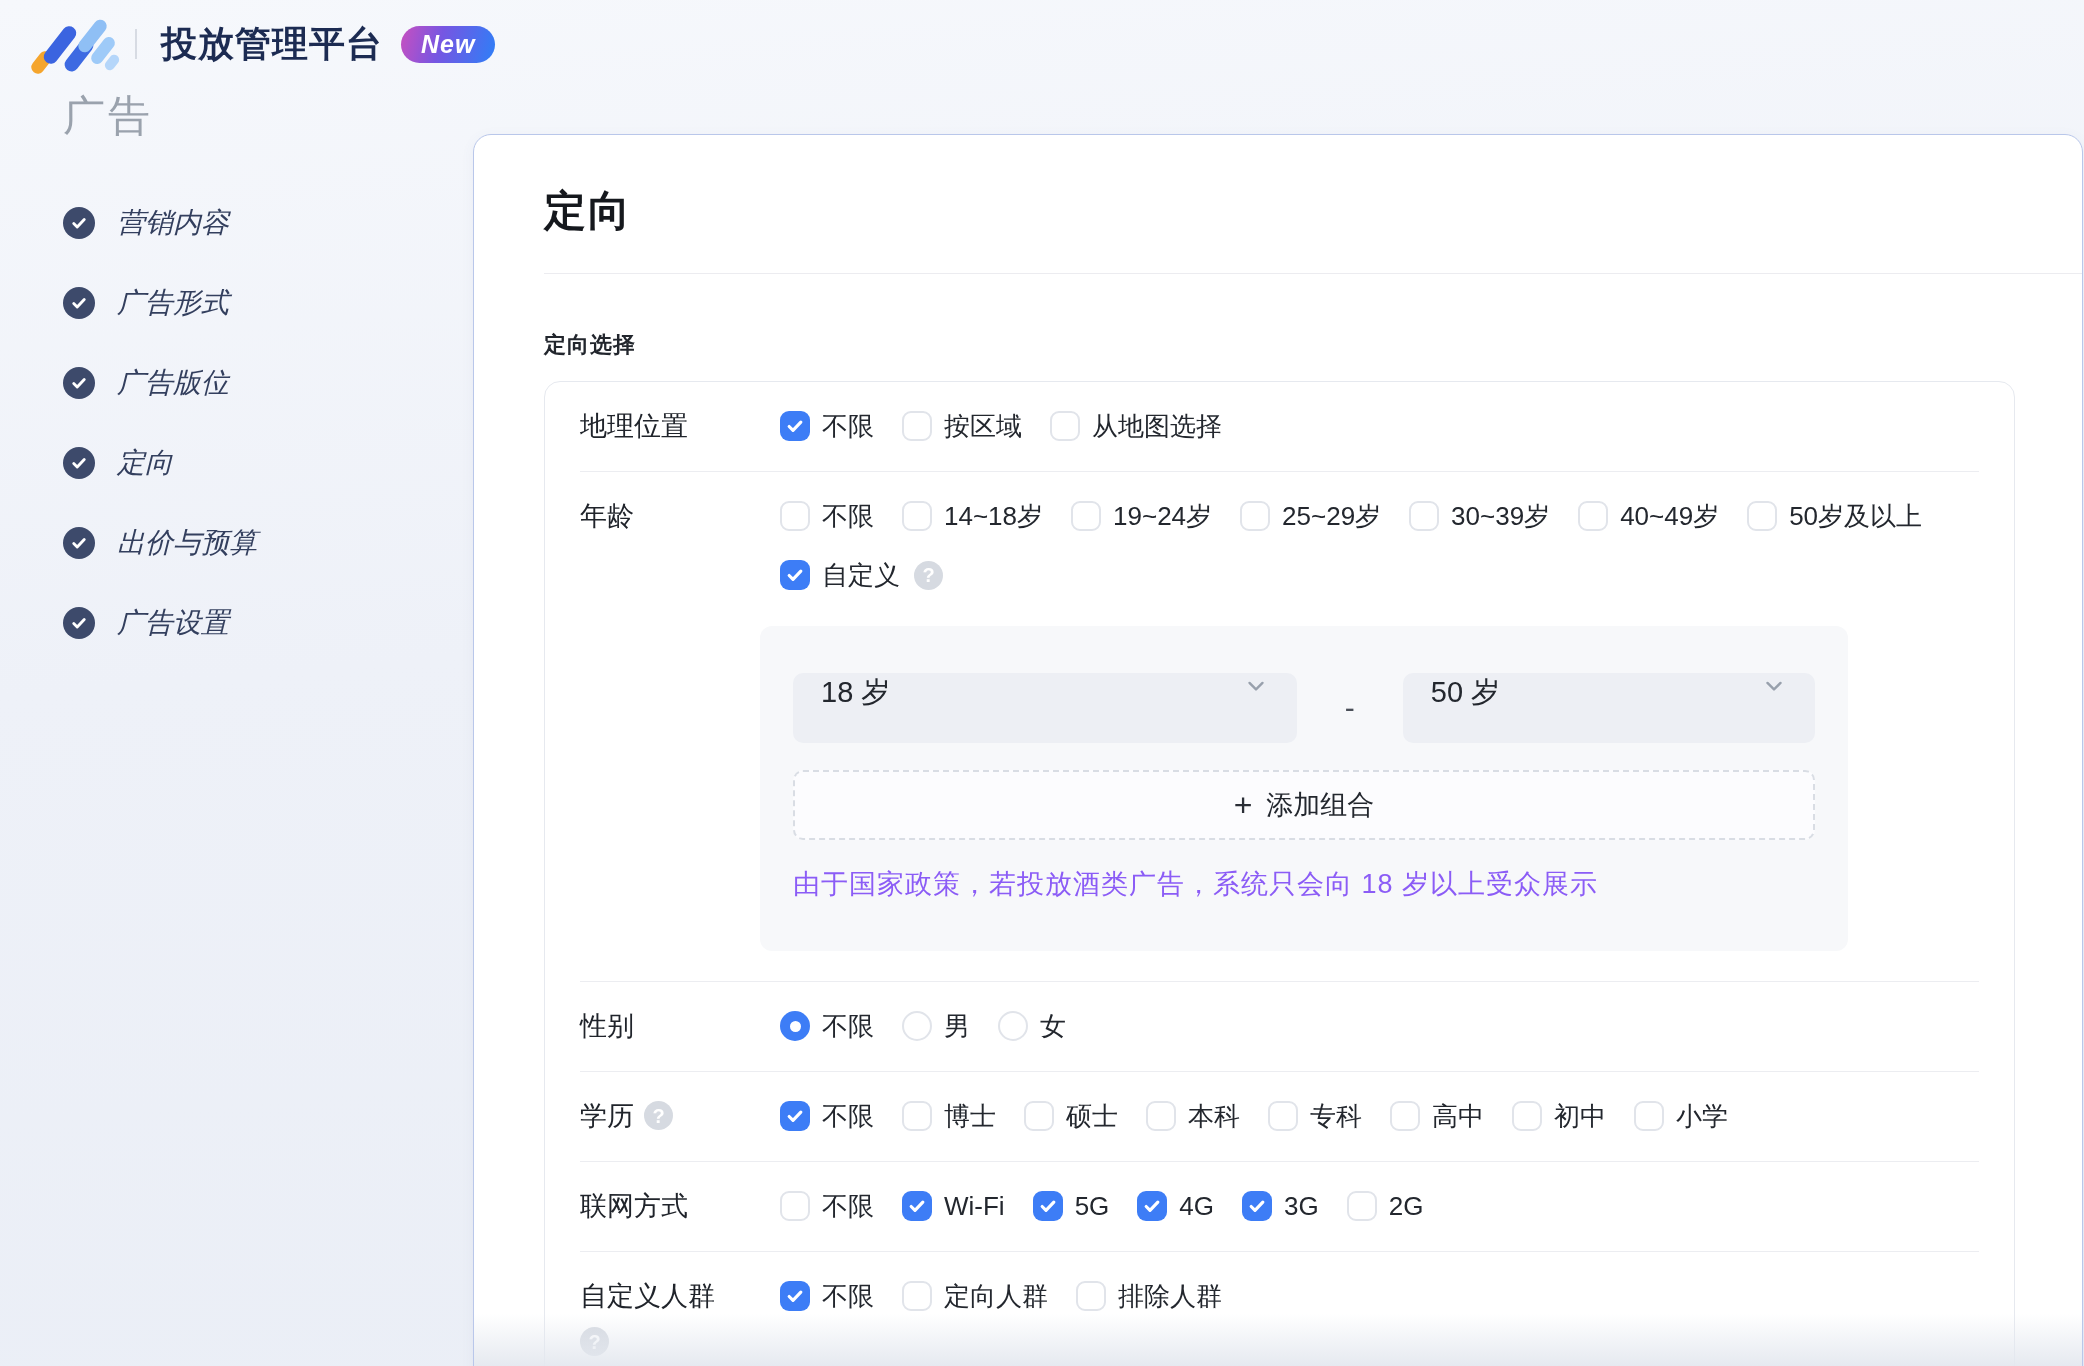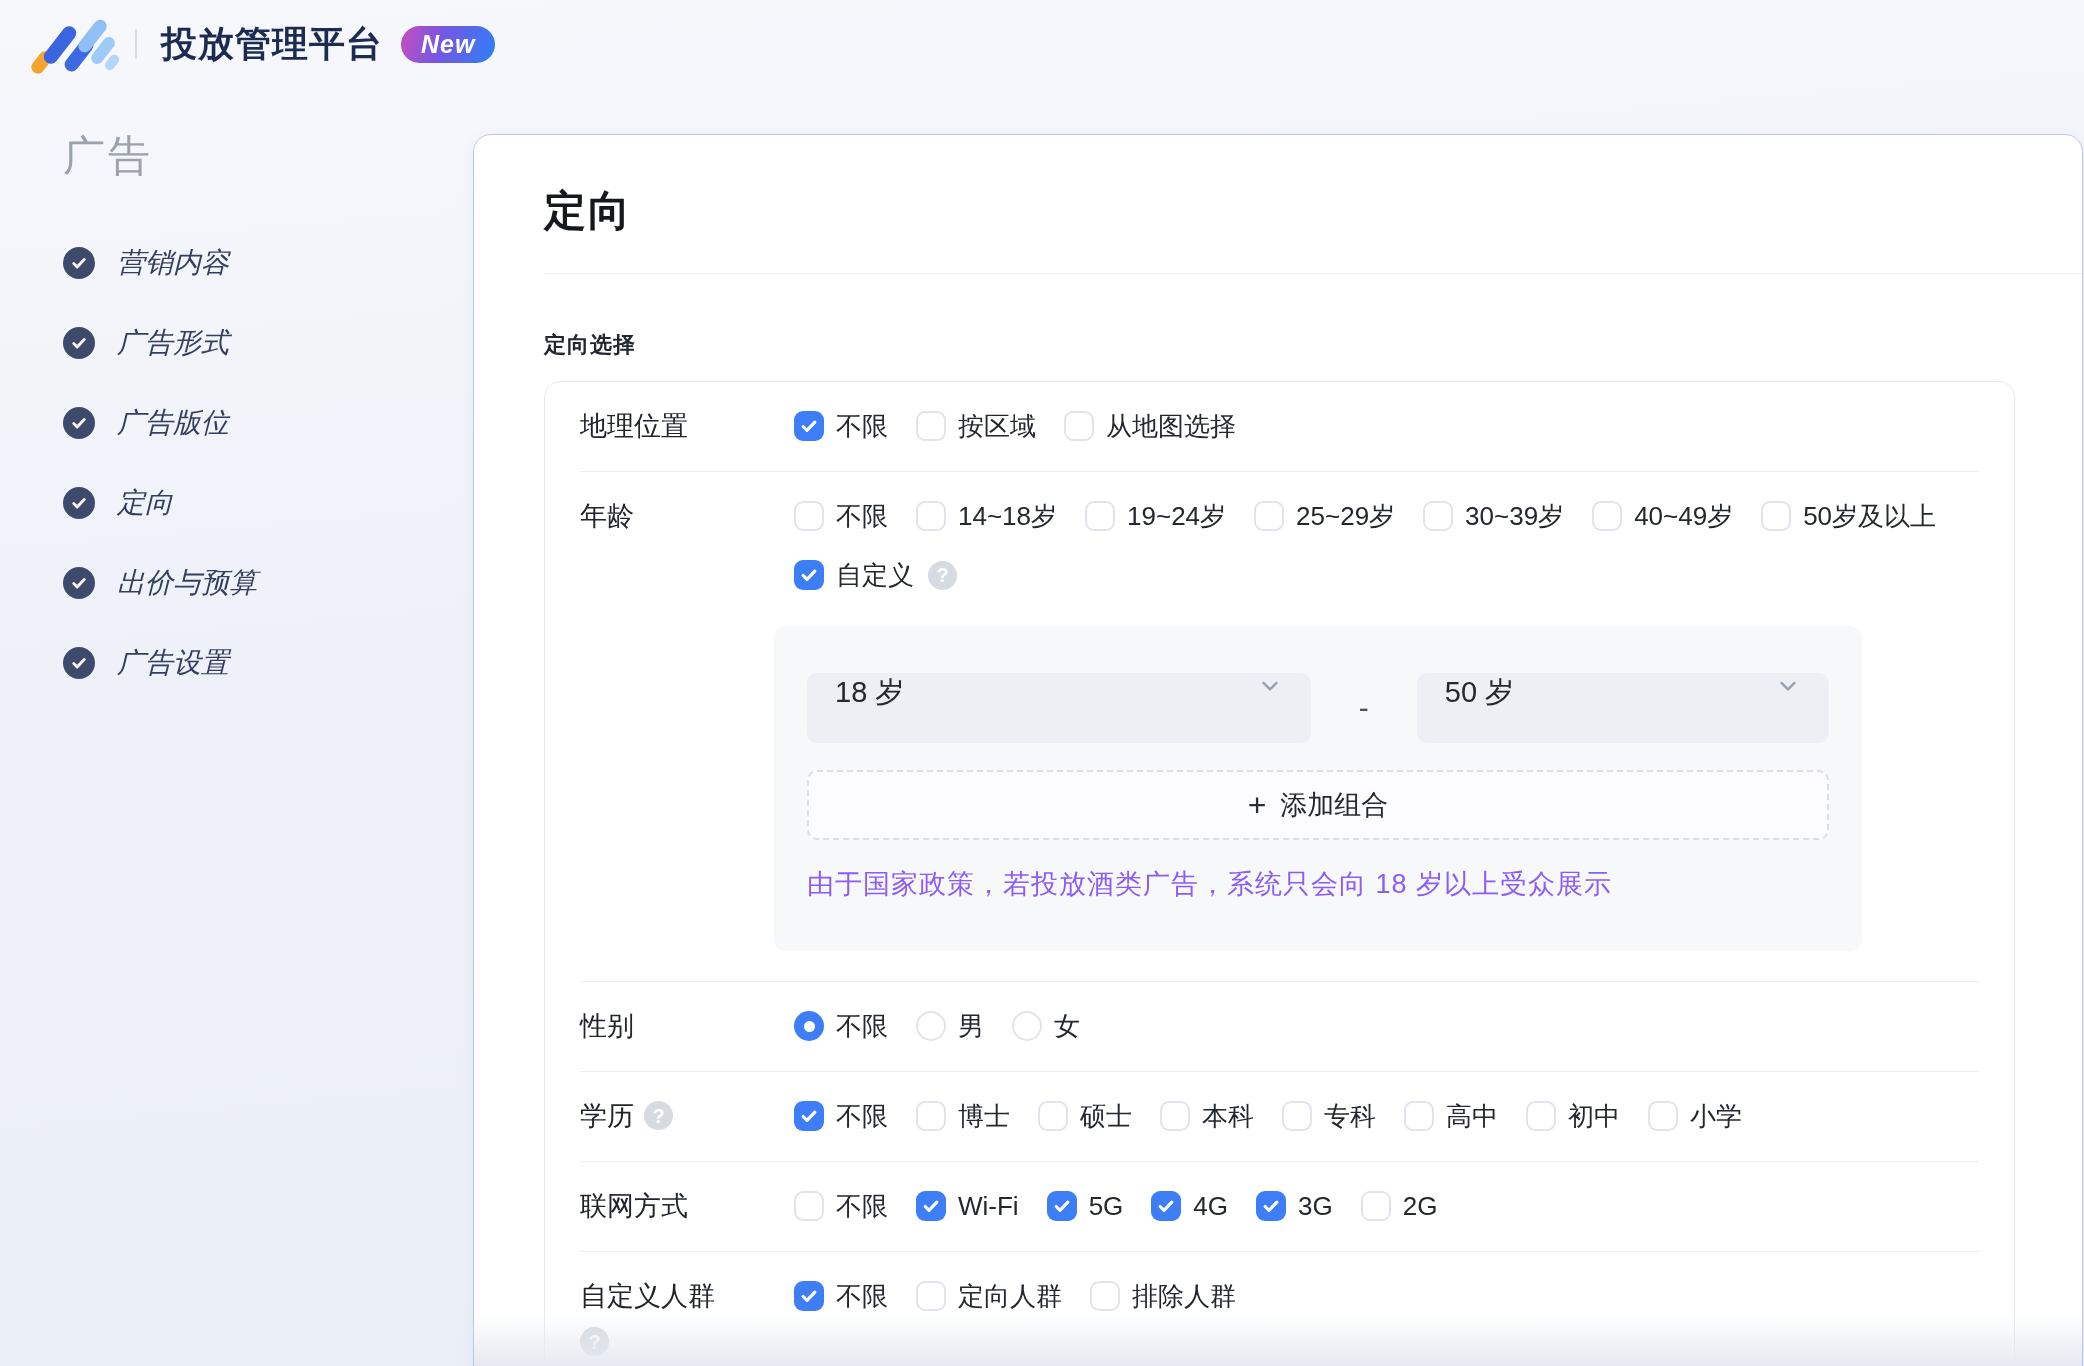"广告" .side-heading { margin-top: 40px -> none }
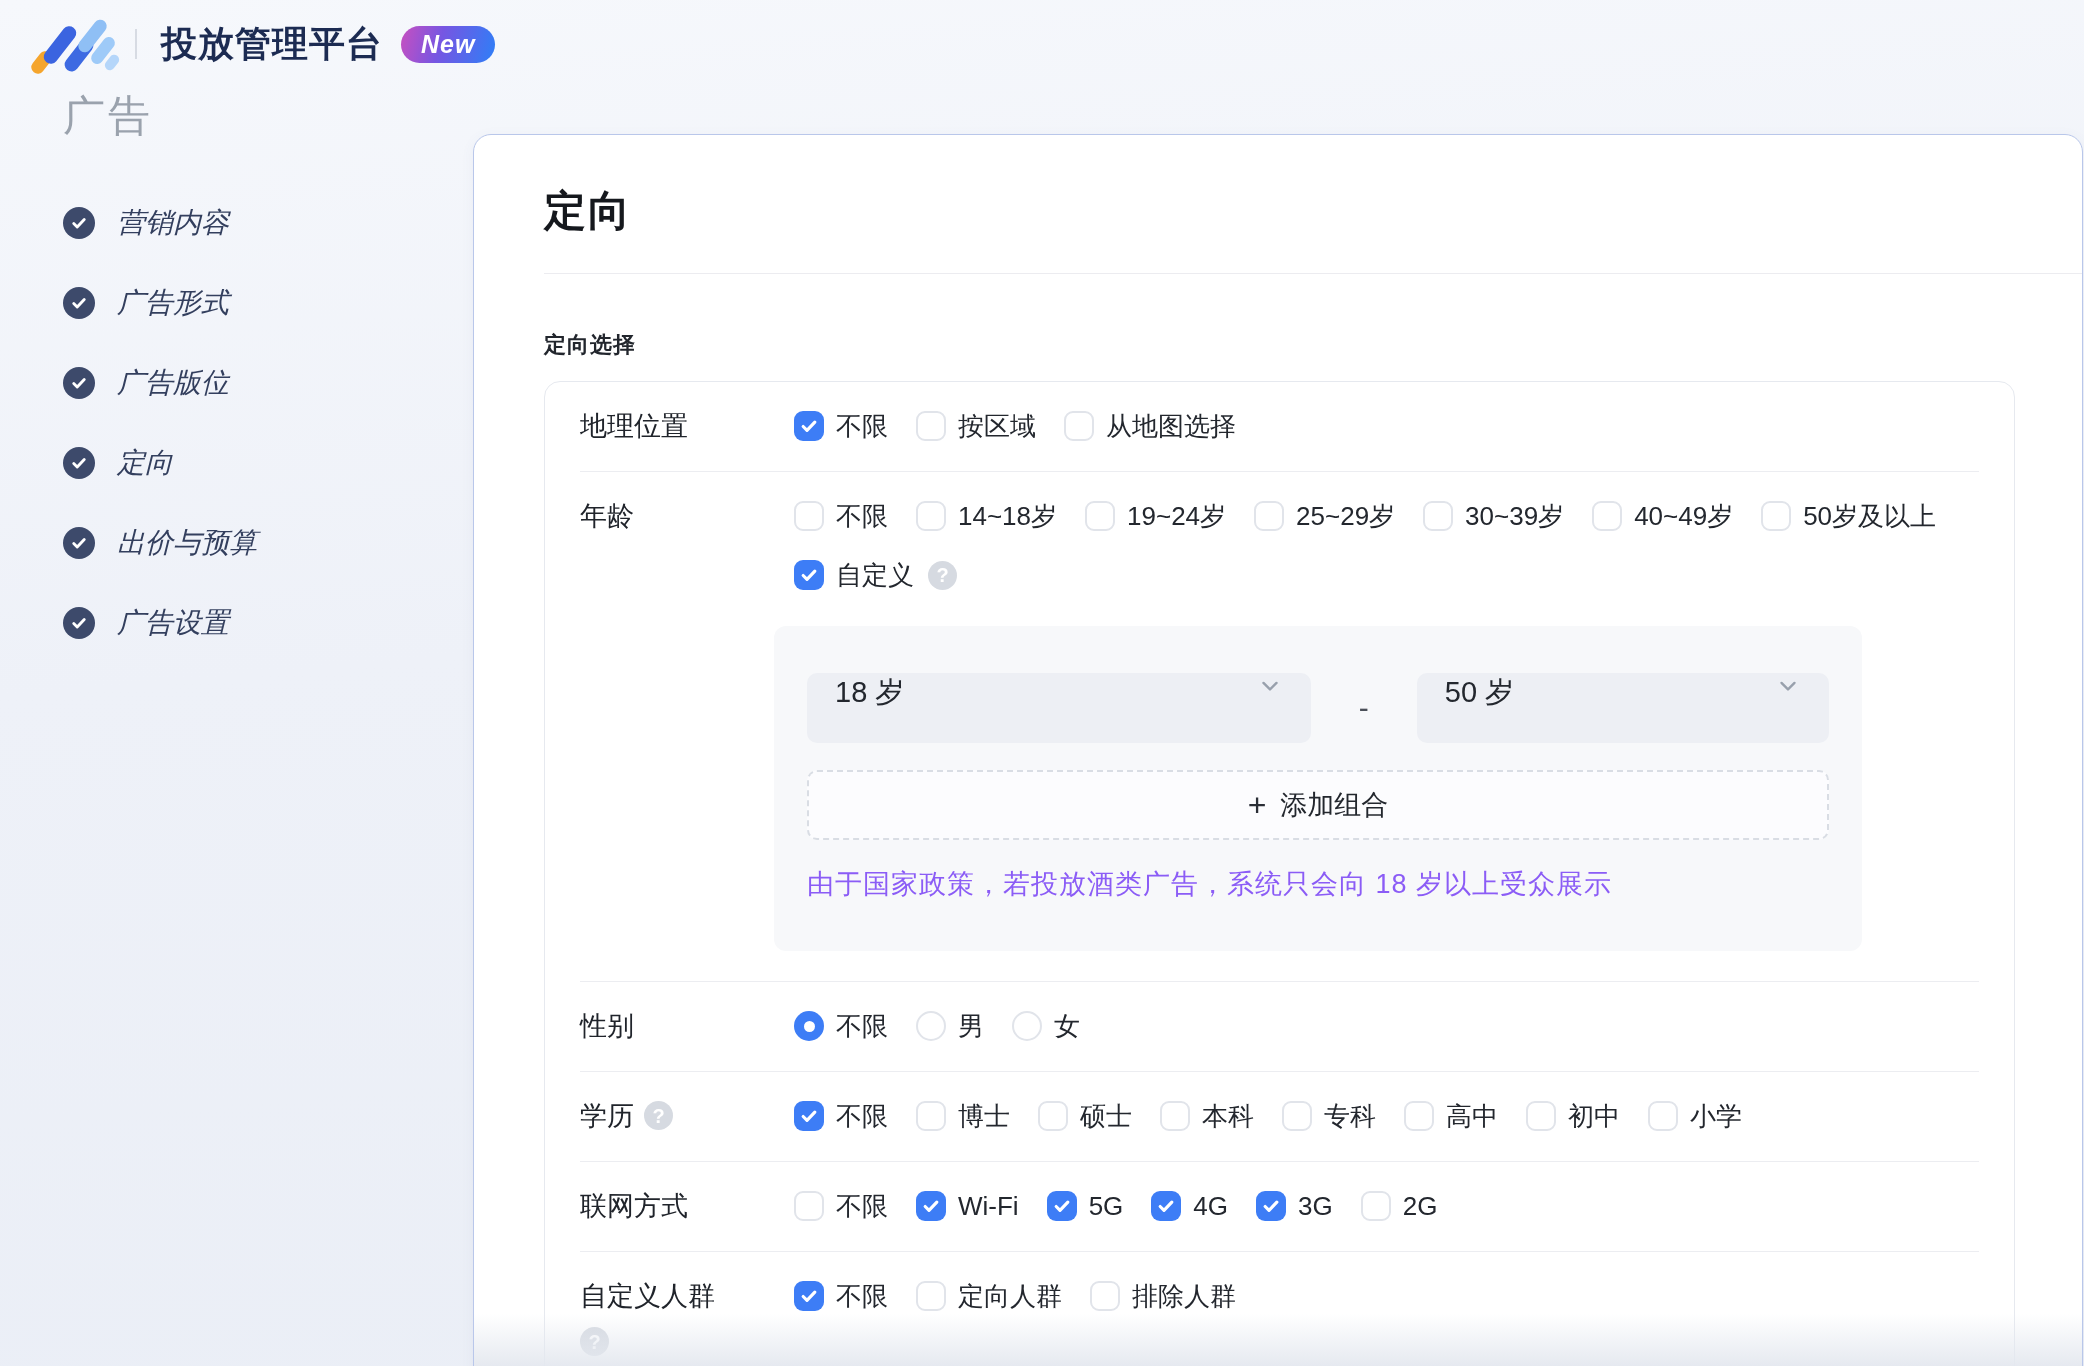"地理位置" .frow { gap: 14px -> none }
